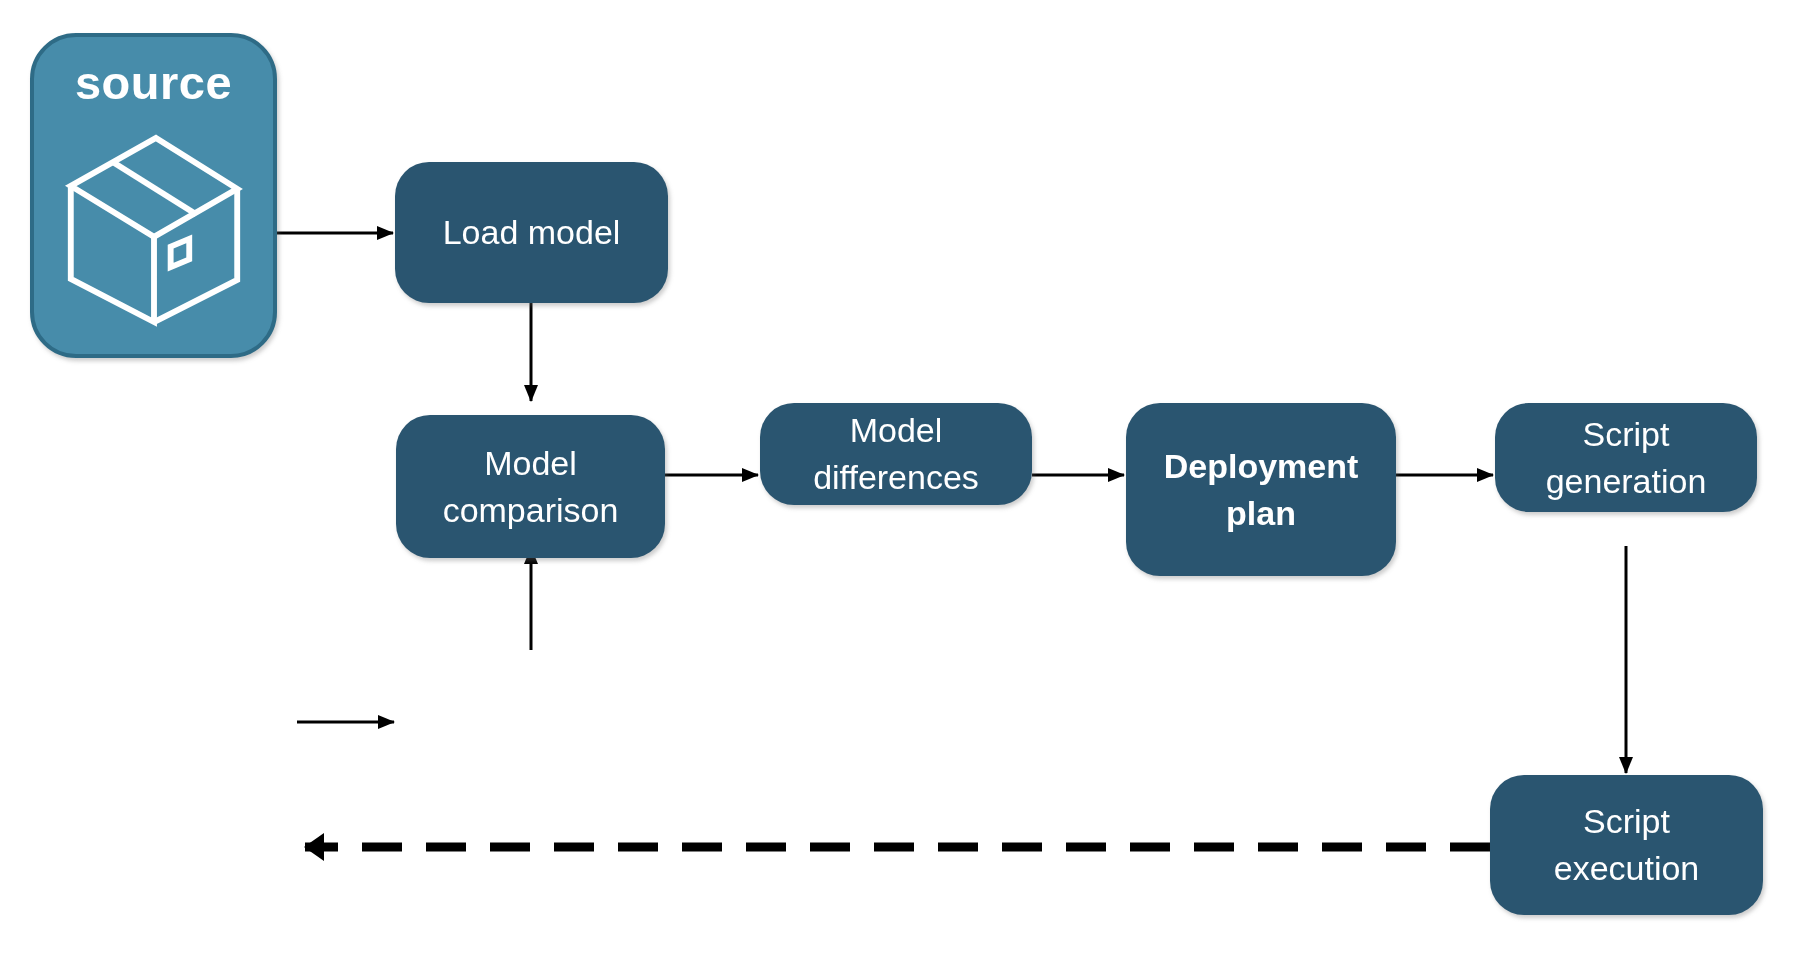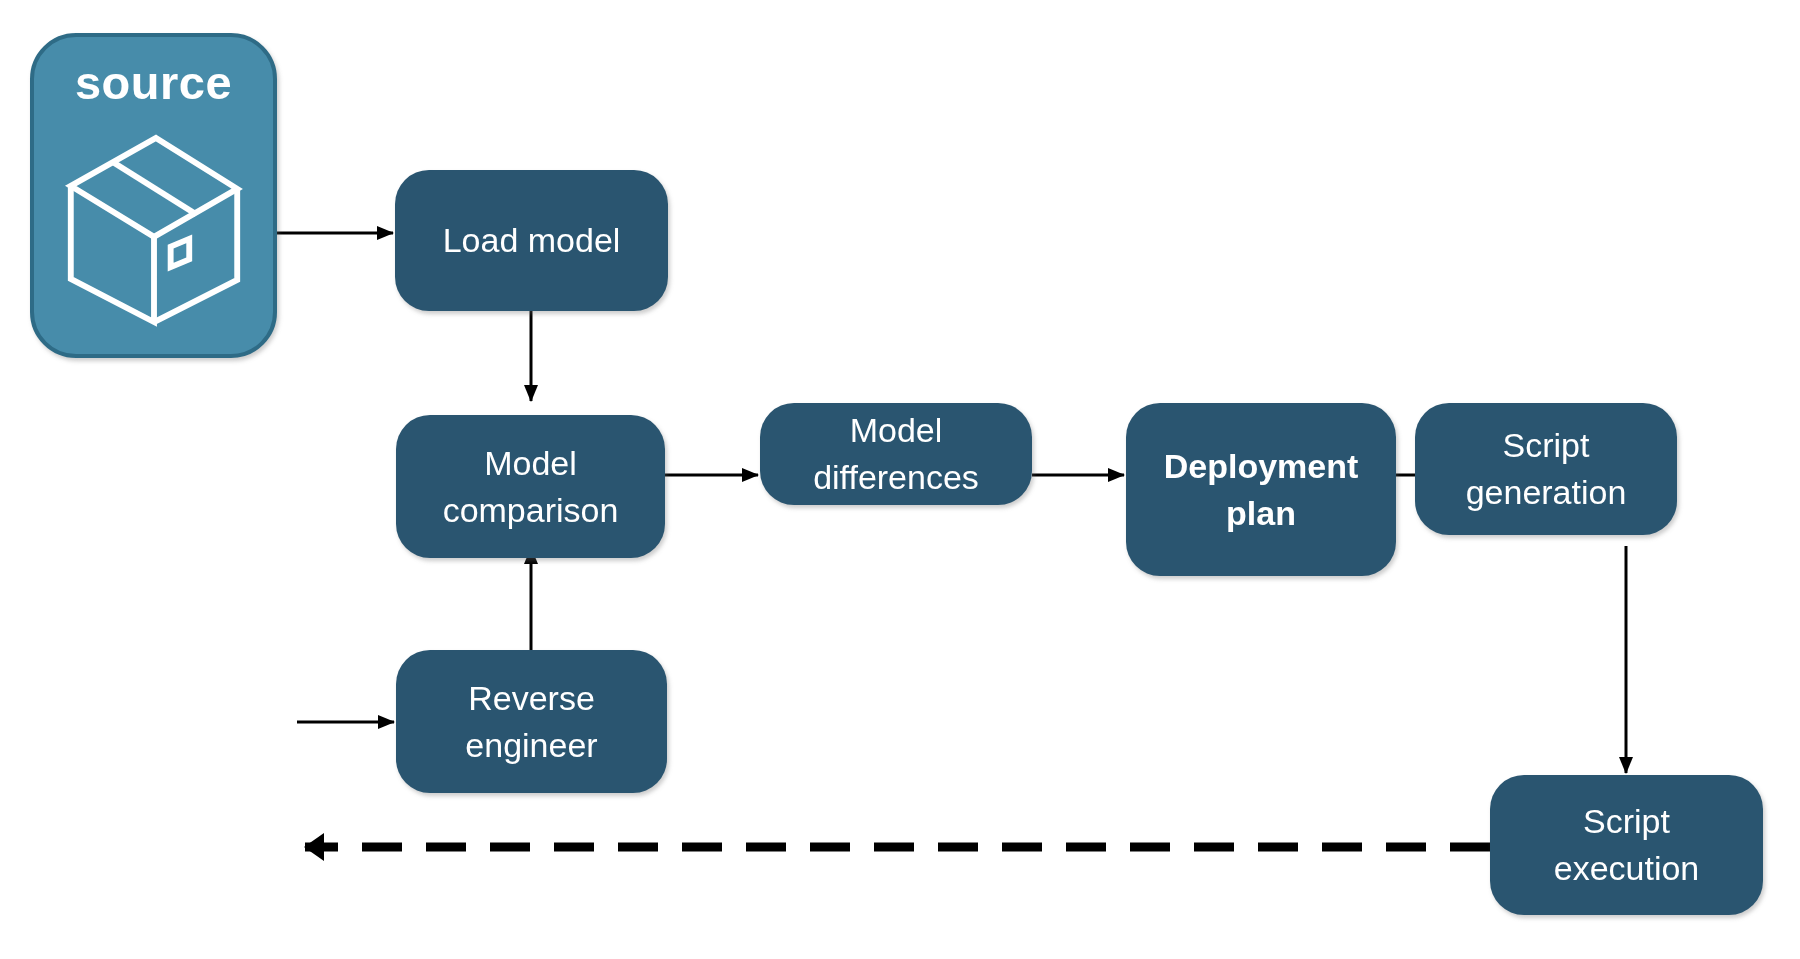"Load model" #node-load-model { top: 170px -> 162px }
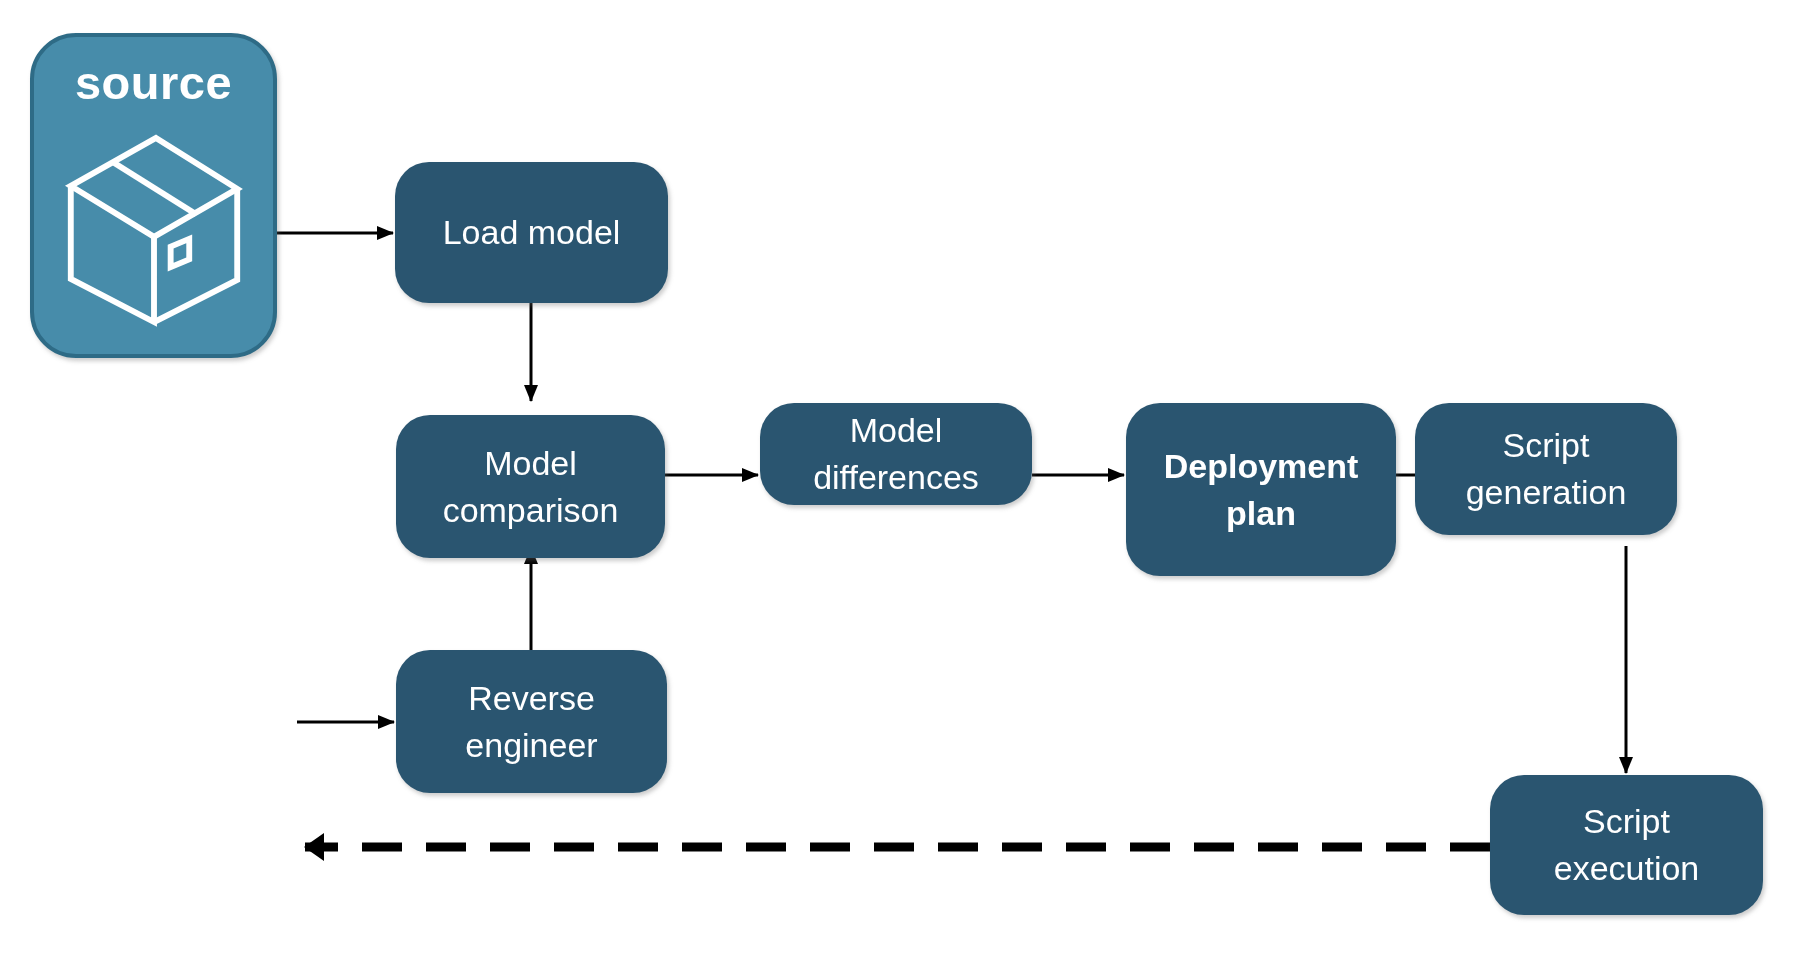"Script generation" #node-script-generation { height: 132px -> 109px; left: 1415px -> 1495px }
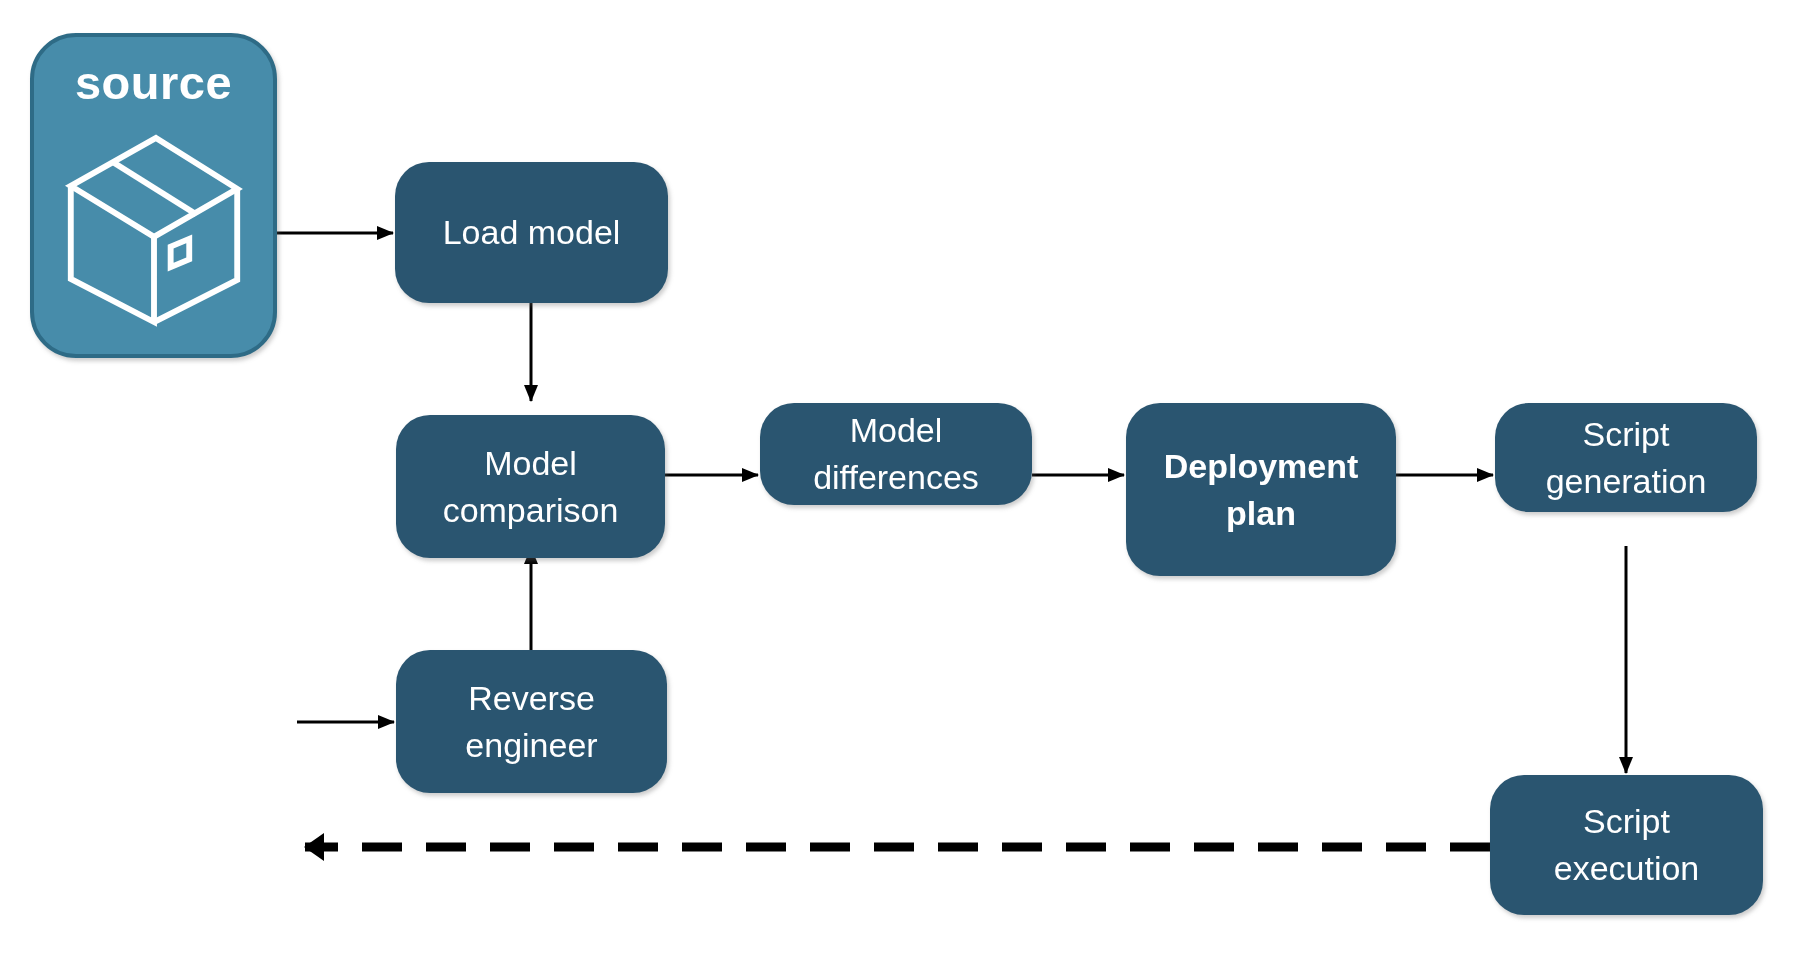"Reverse engineer" div.node { html: <div> <span>Reverse engineer</span> </div> -> none }
